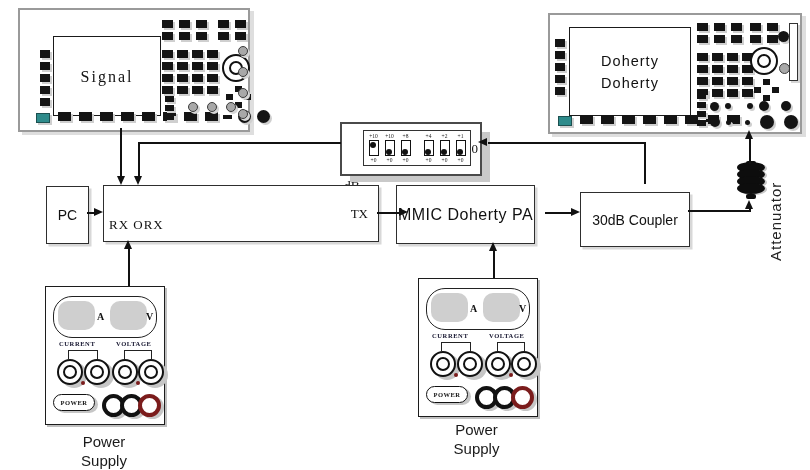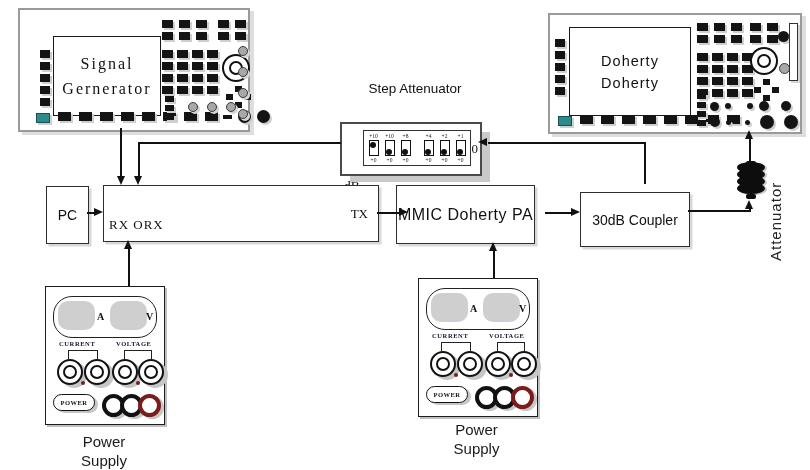"Gernerator" div { html: <div>Gernerator</div> -> none }
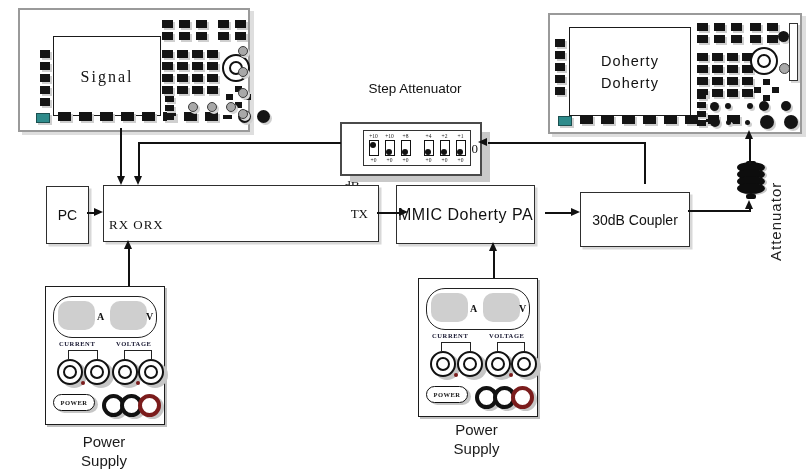"Step Attenuator" div.sa-title { html: <div>Step Attenuator</div> -> none }
